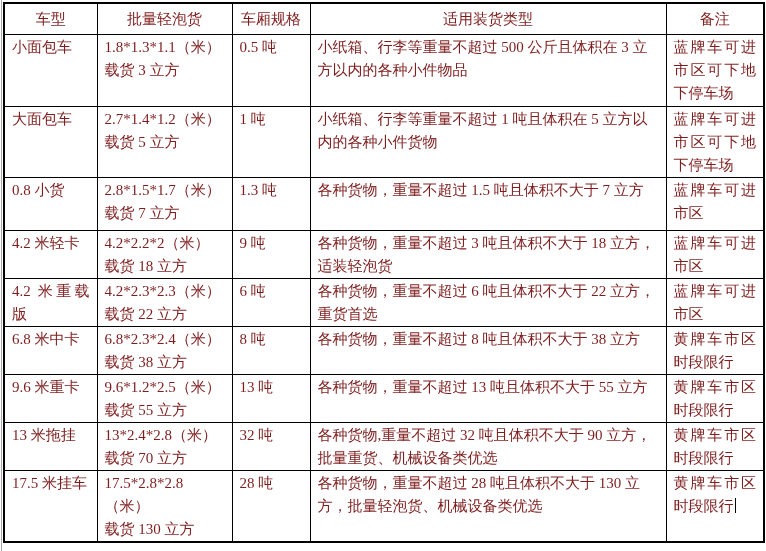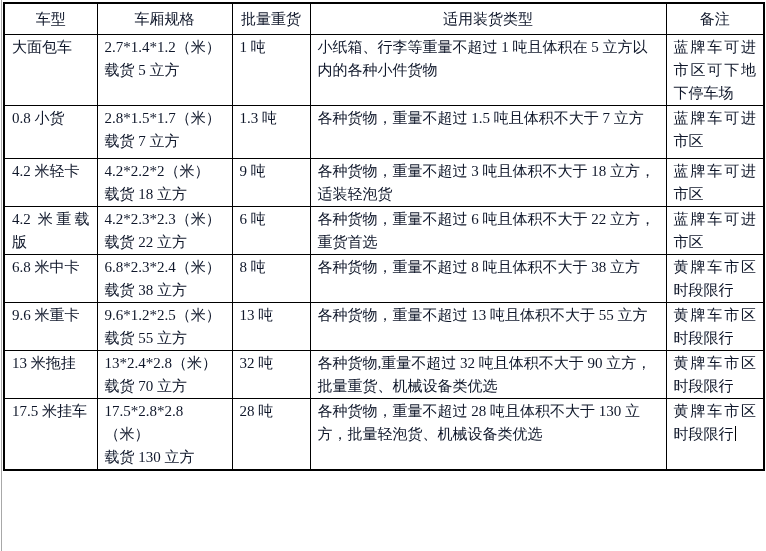"车型" .page { color: #0f172a -> #7f1d1d }
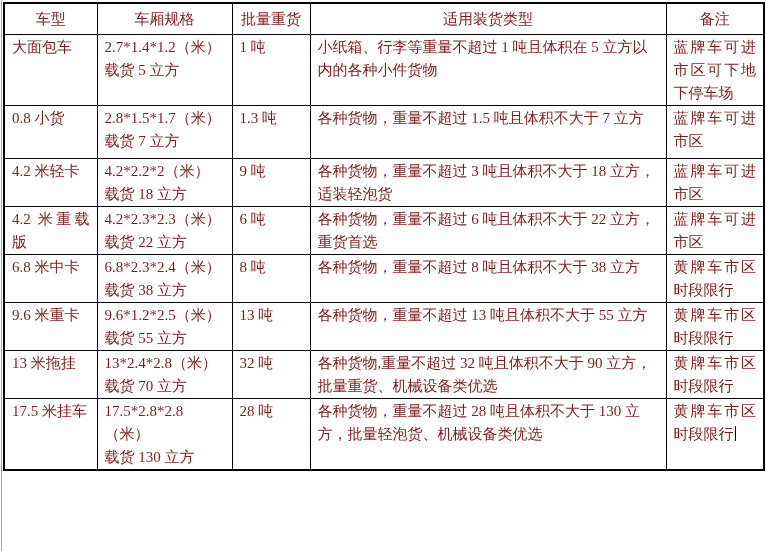"车厢规格" th { text: 车厢规格 -> 批量轻泡货 }
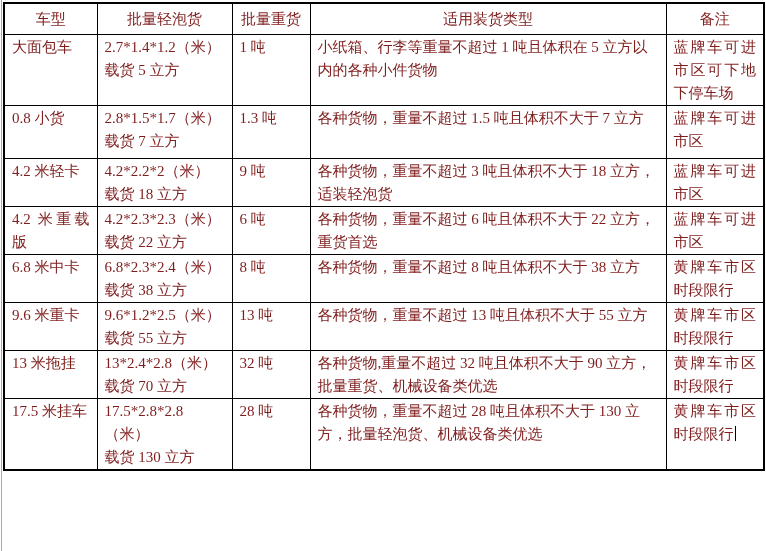"批量重货" th { text: 批量重货 -> 车厢规格 }
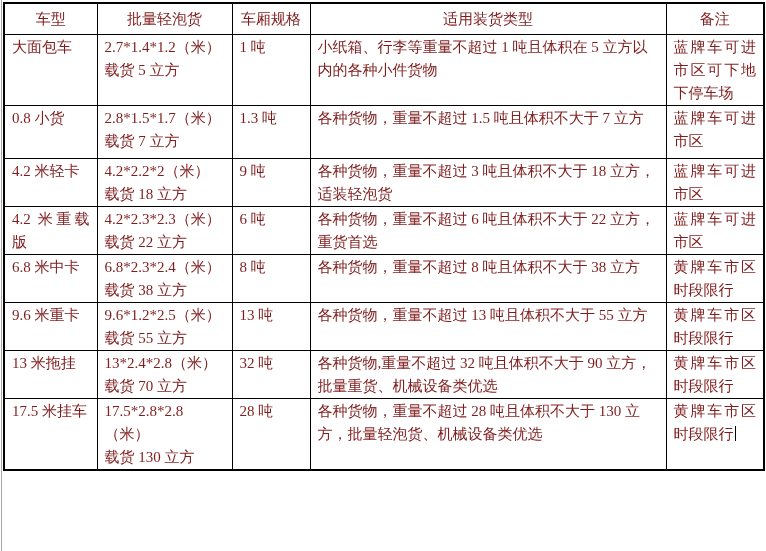"小面包车" tr.r0 { html: none -> <tr> <td>小面包车</td> <td>1.8*1.3*1.1（米） 载货 3 立方</td> <td>0.5 吨</td> <td>小纸箱、行李等重量不超过 500 公斤且体积在 3 立 方以内的各种小件物品</td> <td>蓝牌车可进市区可下地下停车场</td> </tr> }
